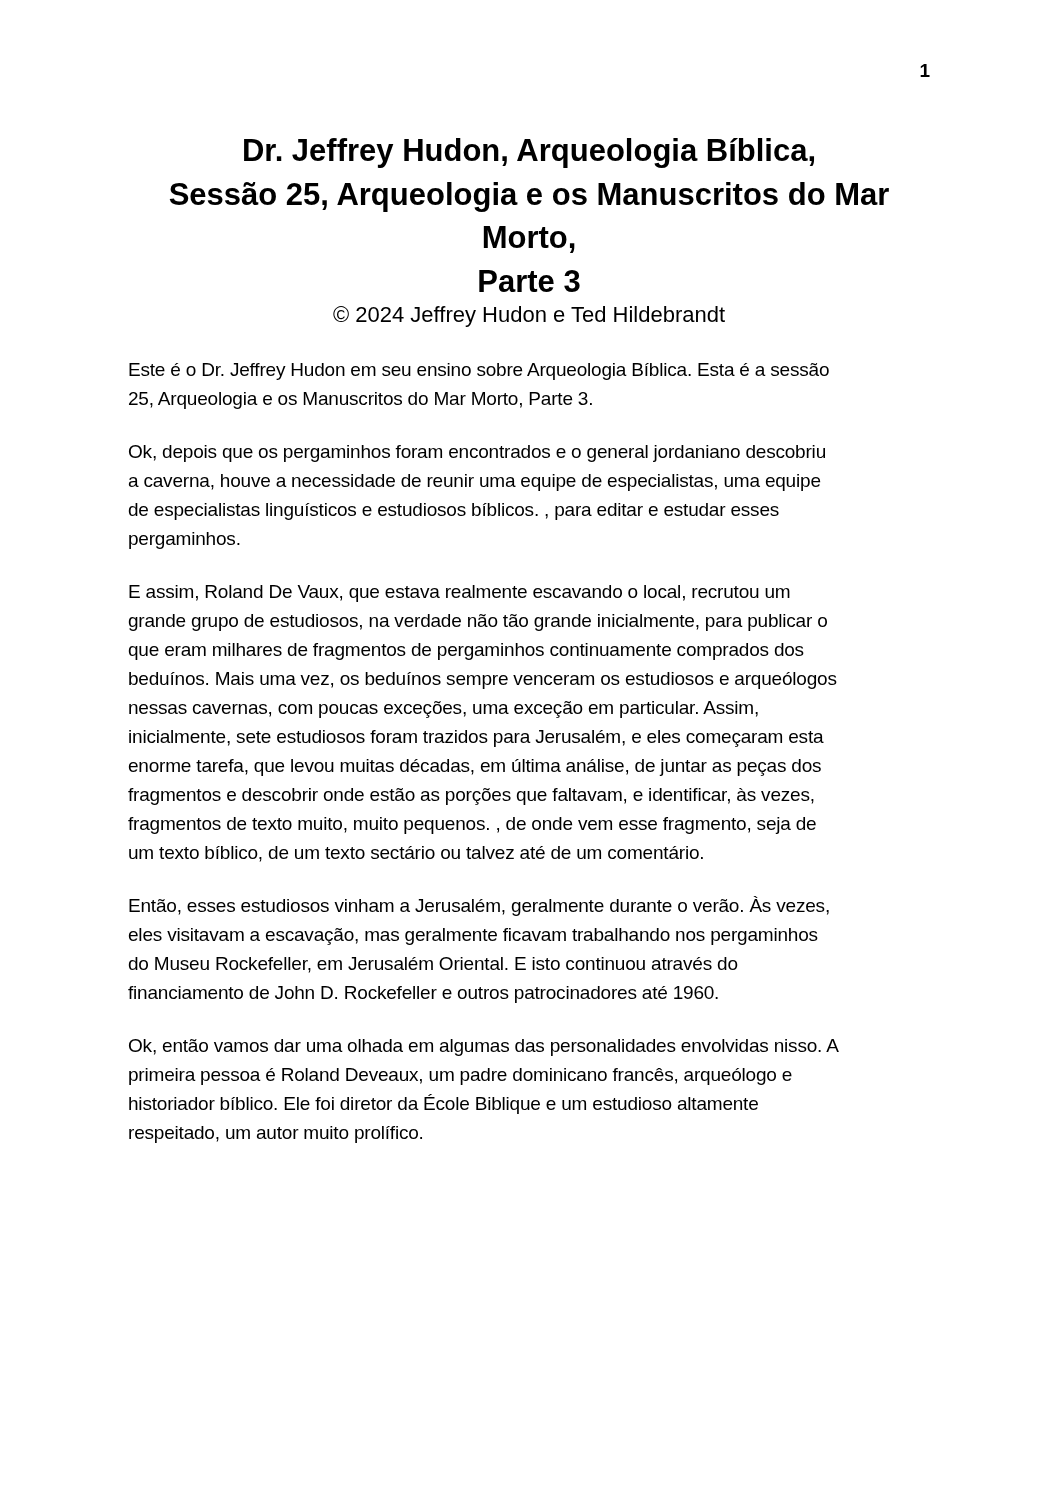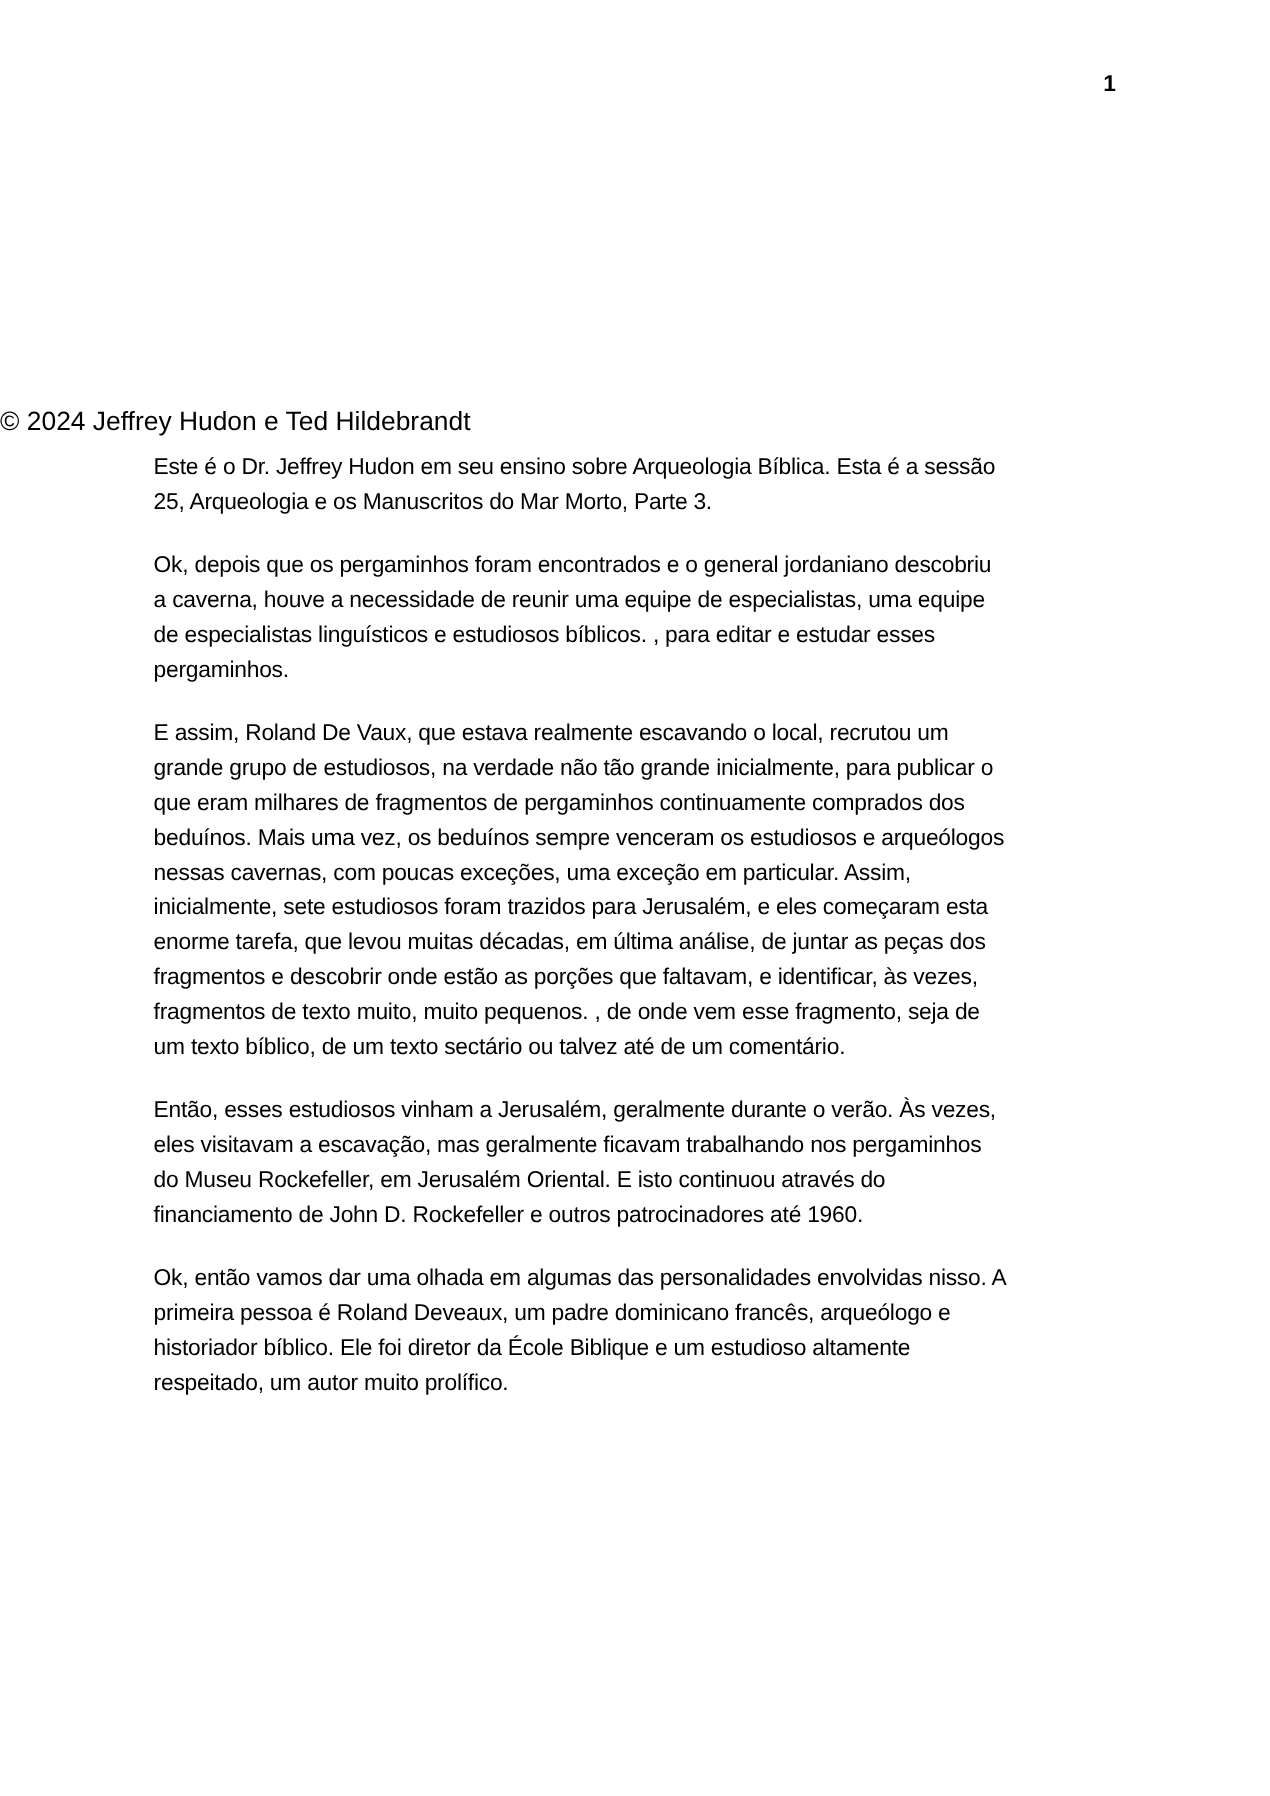"Dr. Jeffrey Hudon, Arqueologia Bíblica," div.doc-title { html: none -> <div>Dr. Jeffrey Hudon, Arqueologia Bíblica, Sessão 25, Arqueologia e os Manuscritos do Mar Morto, Parte 3</div> }
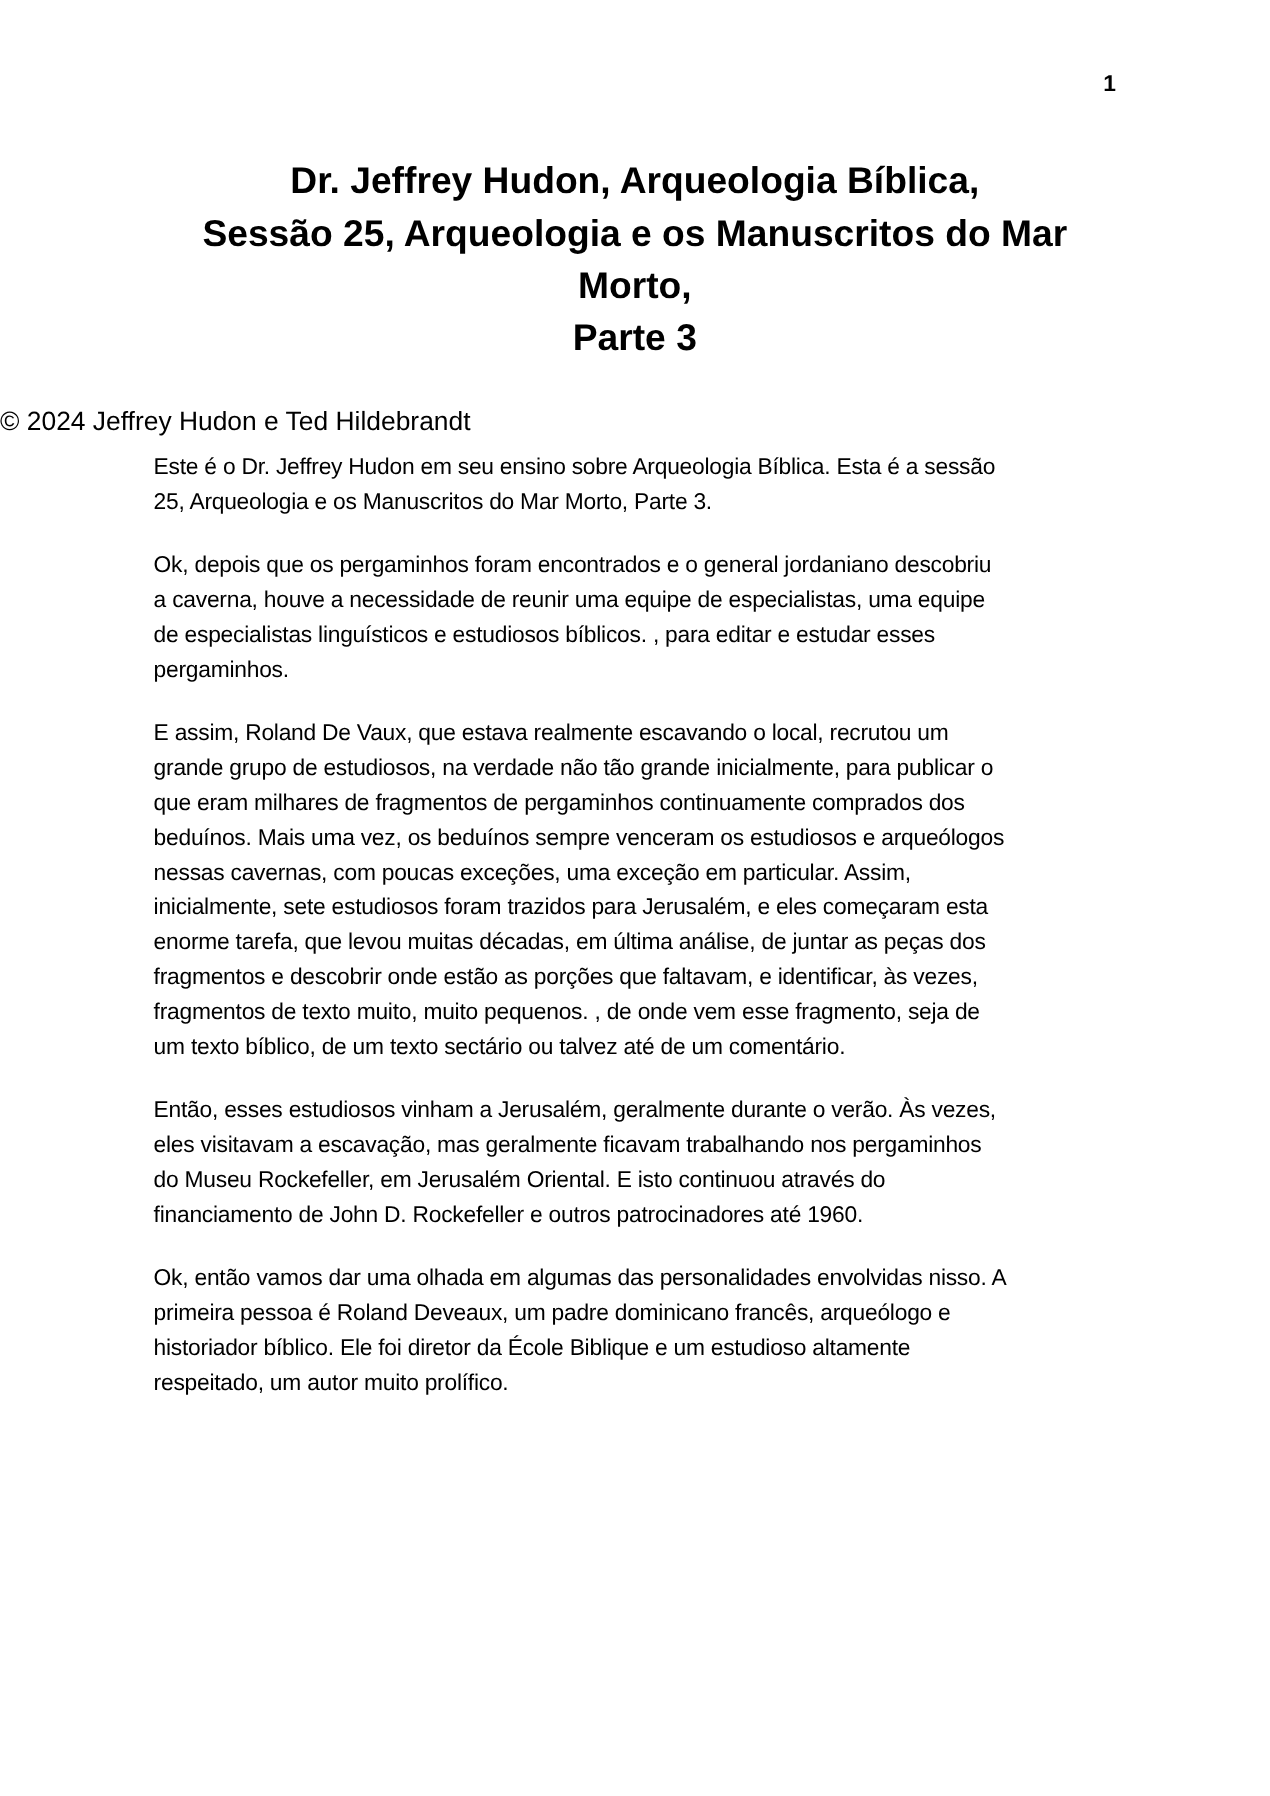"© 2024 Jeffrey Hudon e" .copyright { margin-top: 36px -> none; text-align: left -> center }
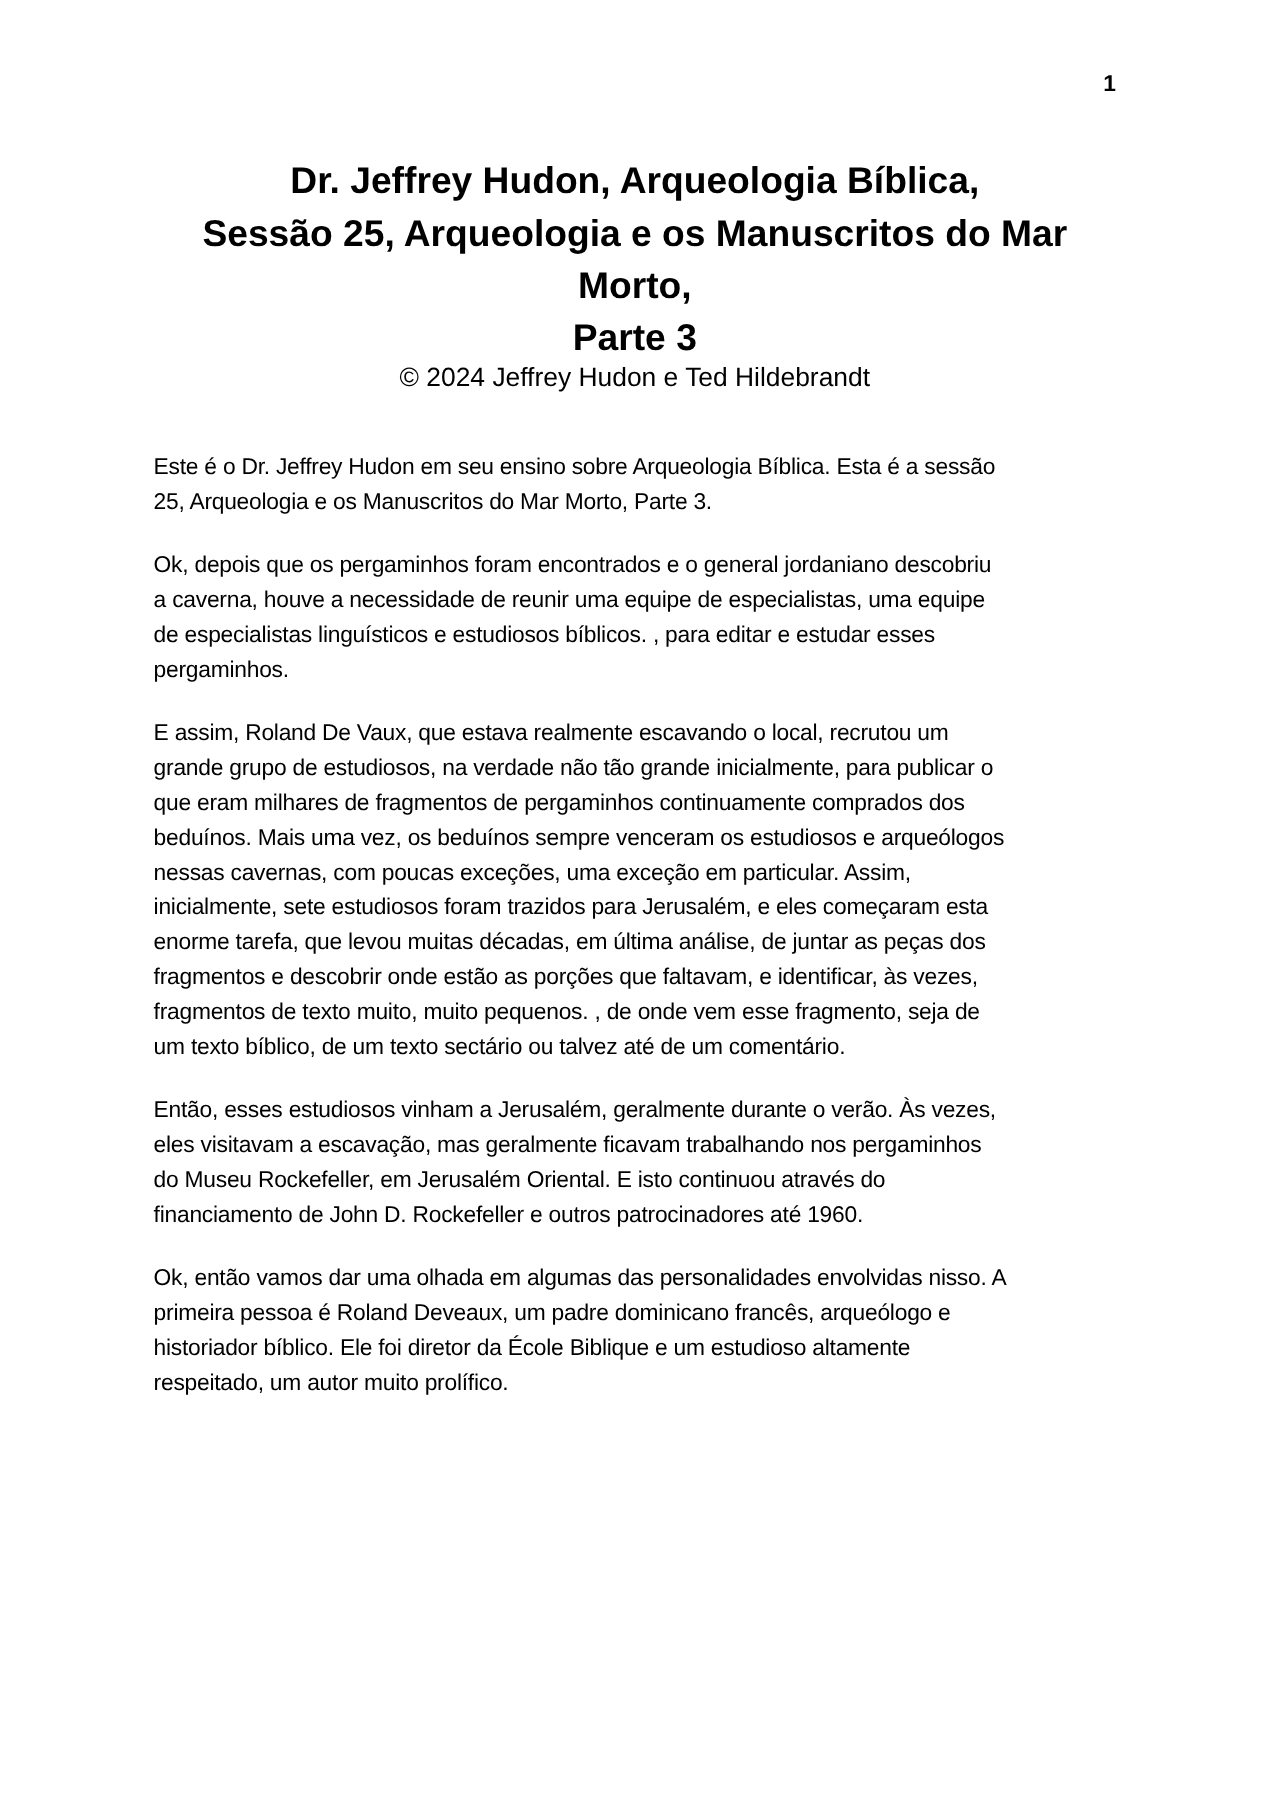"Este é o Dr. Jeffrey" .body-text { margin-top: 20px -> none }
